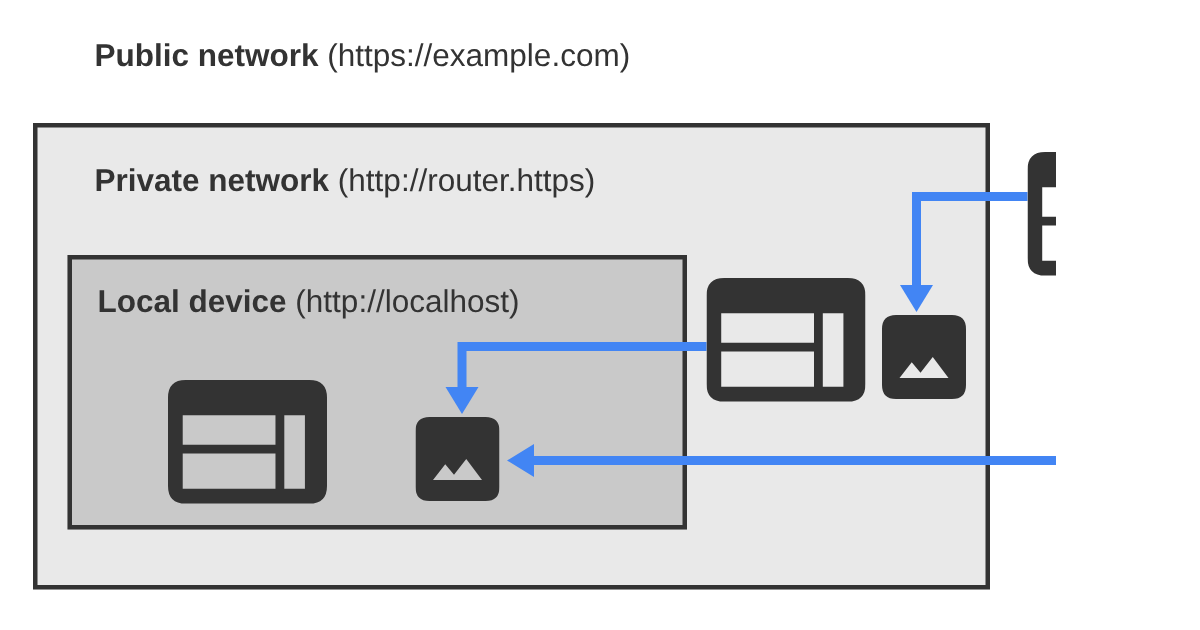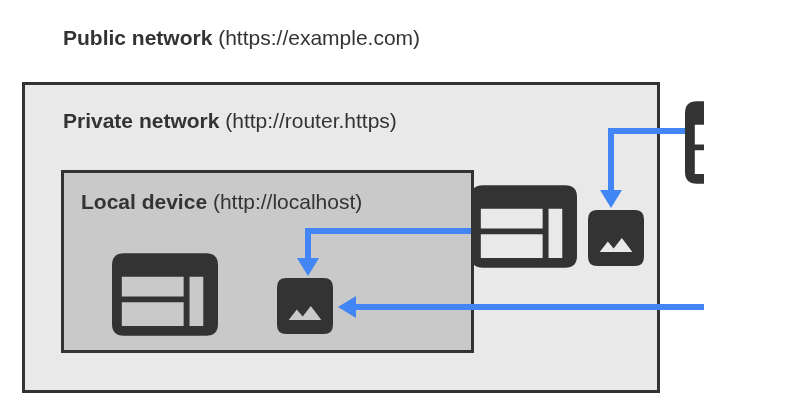"Local device (http://localhost)" #local-box { left: 36px -> 20px }
